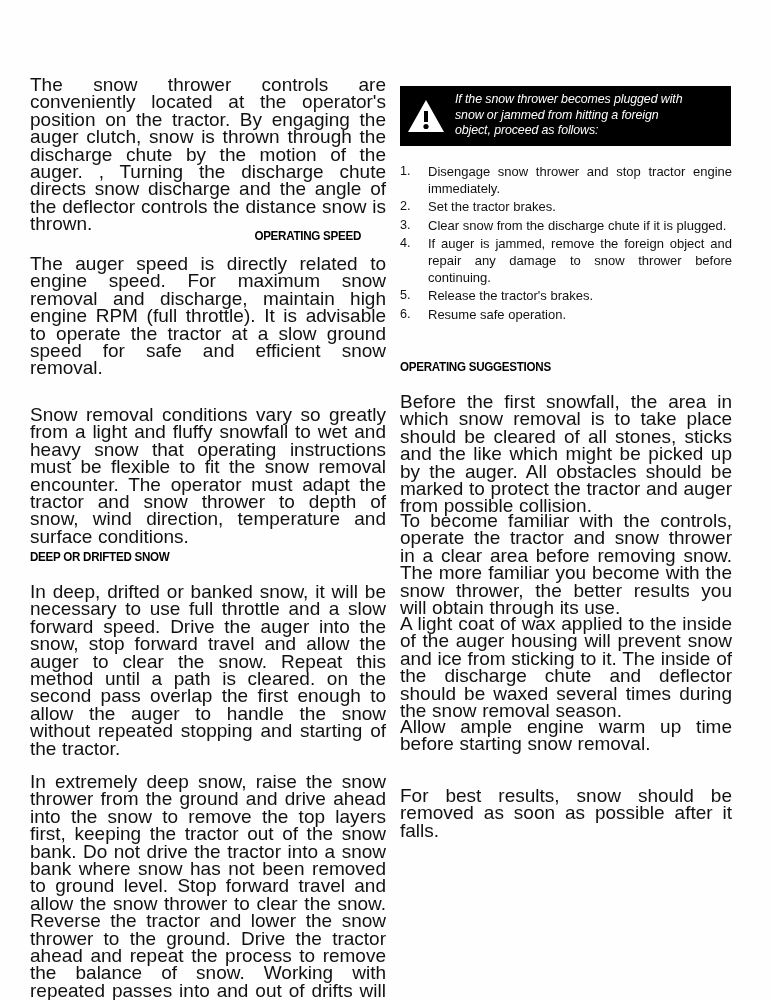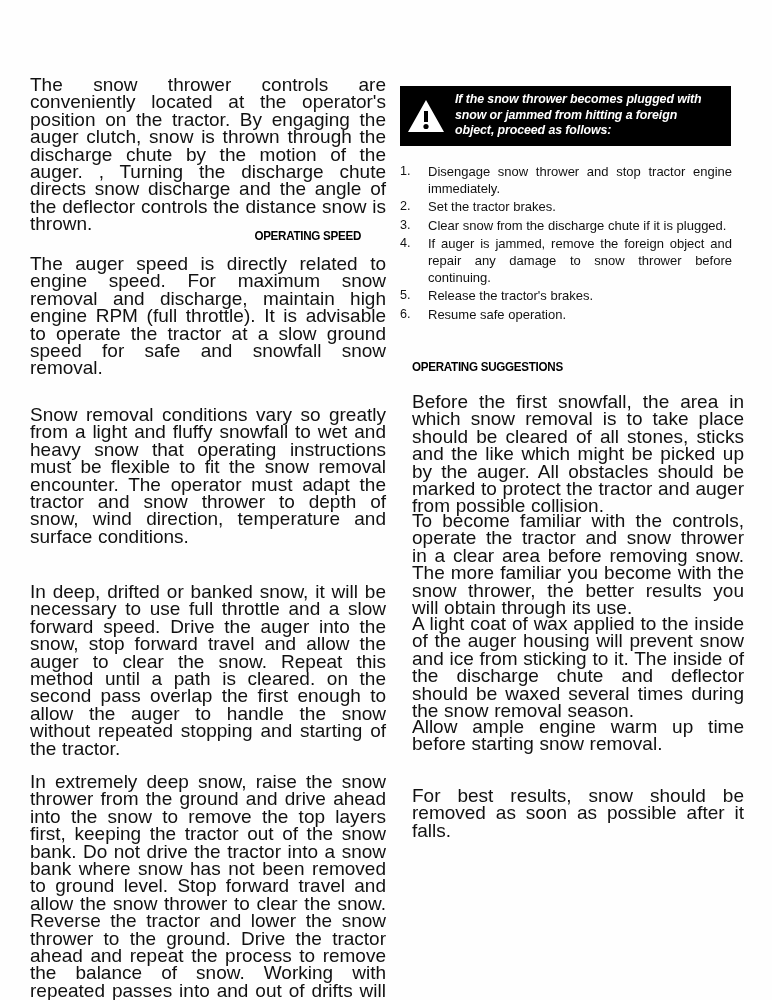"If the snow thrower becomes" .warning-text { font-weight: bold -> normal }
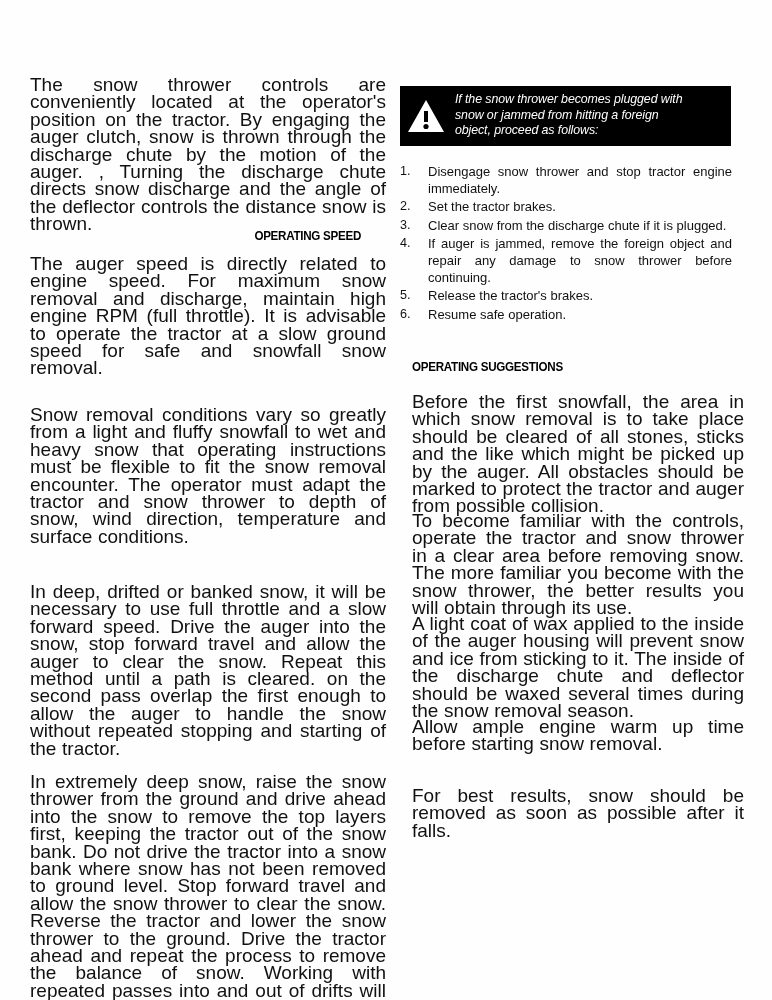"The auger speed is directly" p.body { text: snowfall -> efficient }
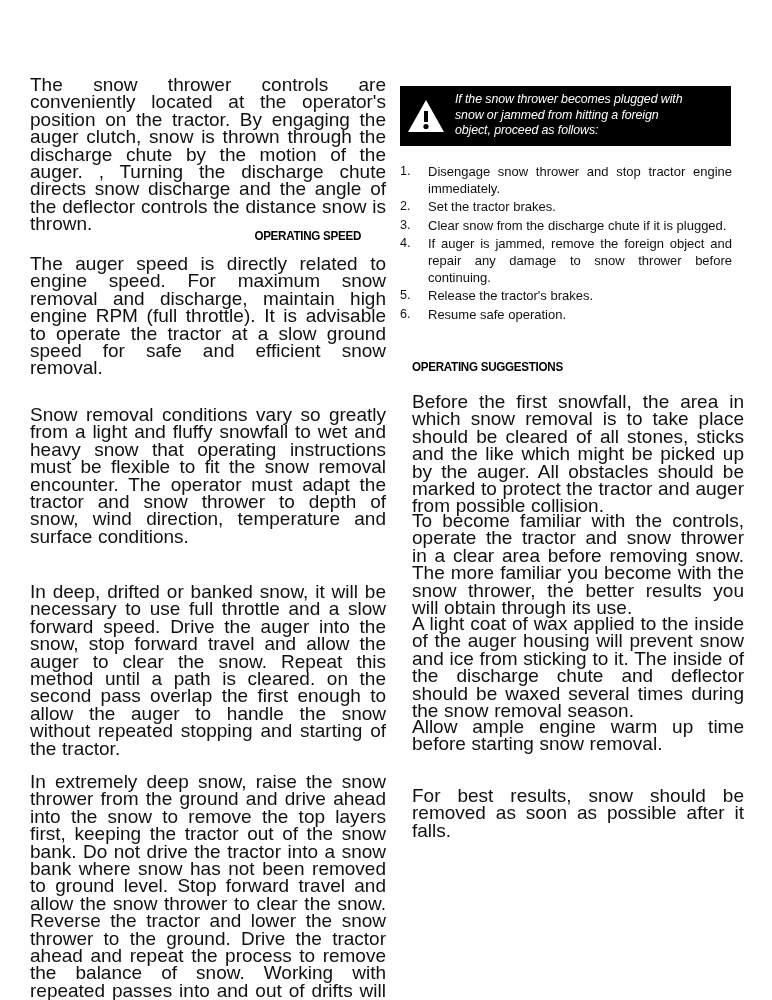"OPERATING SUGGESTIONS" .sec { left: 412px -> 400px }
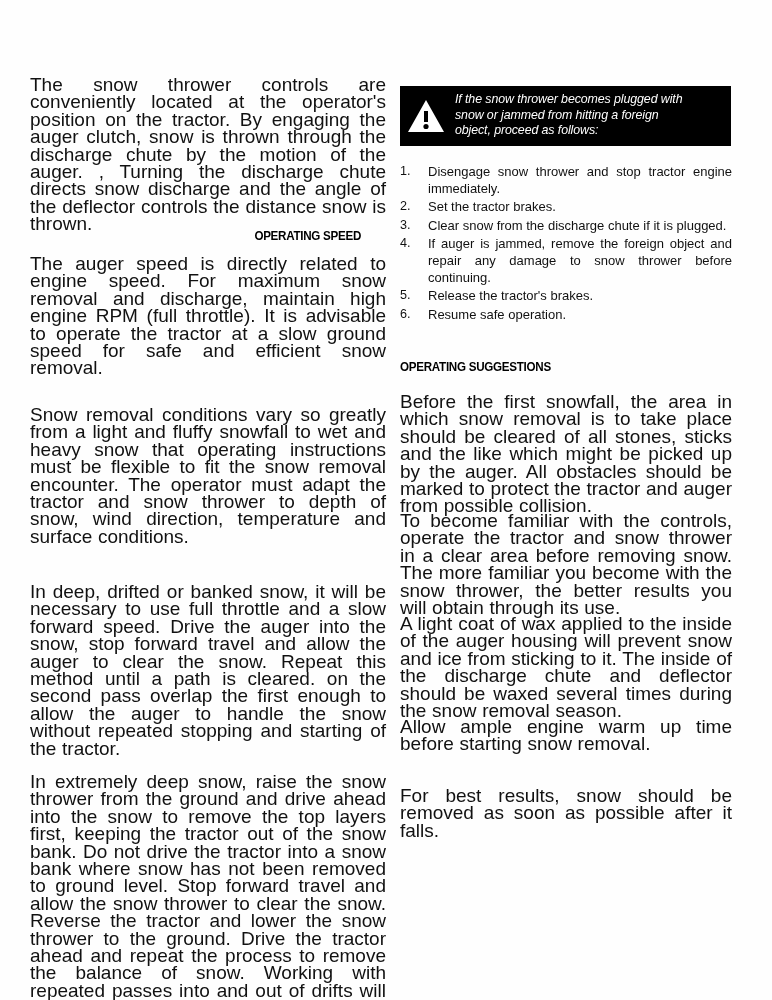"DEEP OR DRIFTED SNOW" div.lsec { html: none -> <div> <h2>DEEP OR DRIFTED SNOW</h2> </div> }
